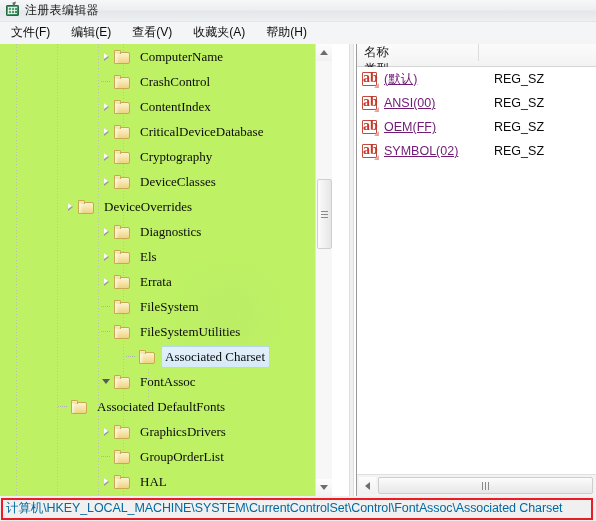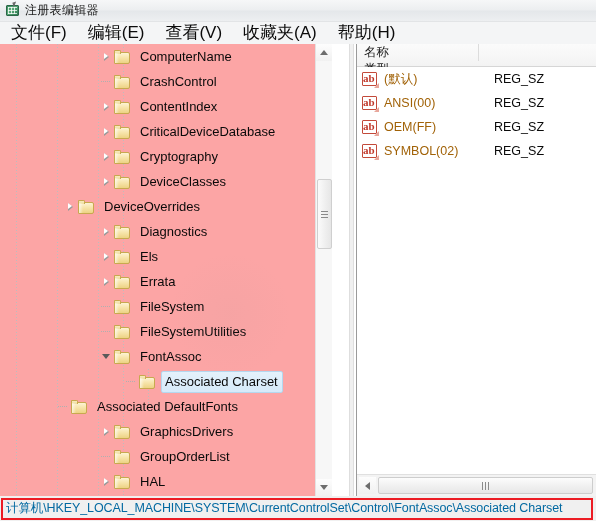"文件(F)" .menu-item { font-size: 17px -> 12px }
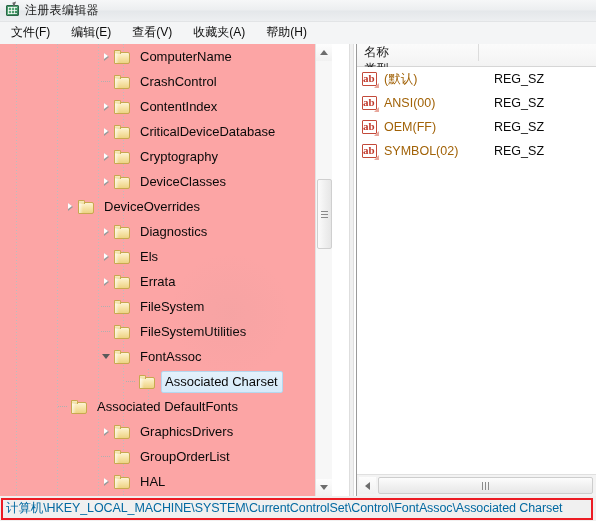"ComputerName" .tree-pane { background: #fca5a5 -> #bef264; font-family: none -> Liberation Serif, serif }
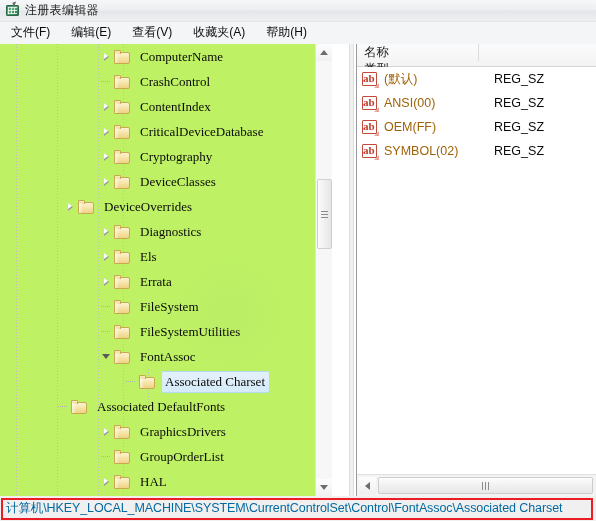"ab" .val-icon .ab { font-size: 11px -> 14px; text-align: left -> center }
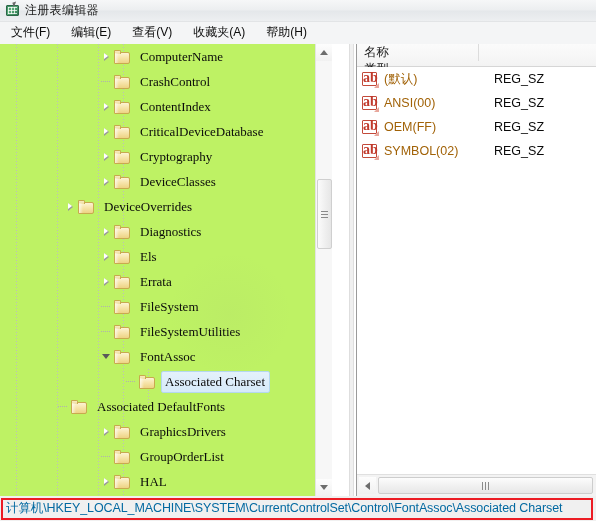"(默认)" .val-name { color: #a16207 -> #701a75; text-decoration: none -> underline }
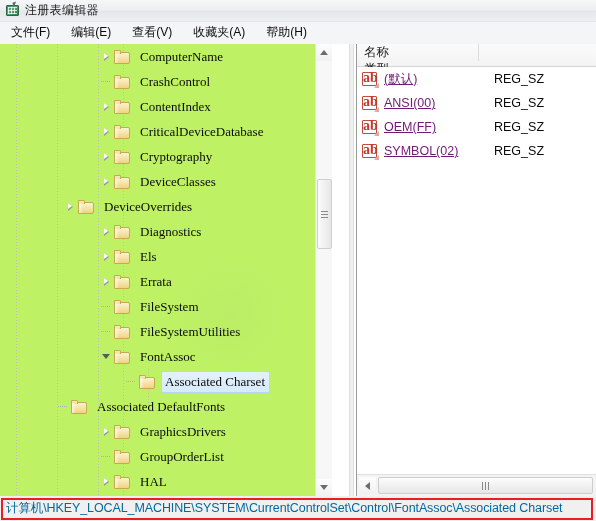"FontAssoc" div.tree-row { order: before "Associated Charset" -> after "Associated Charset" }
